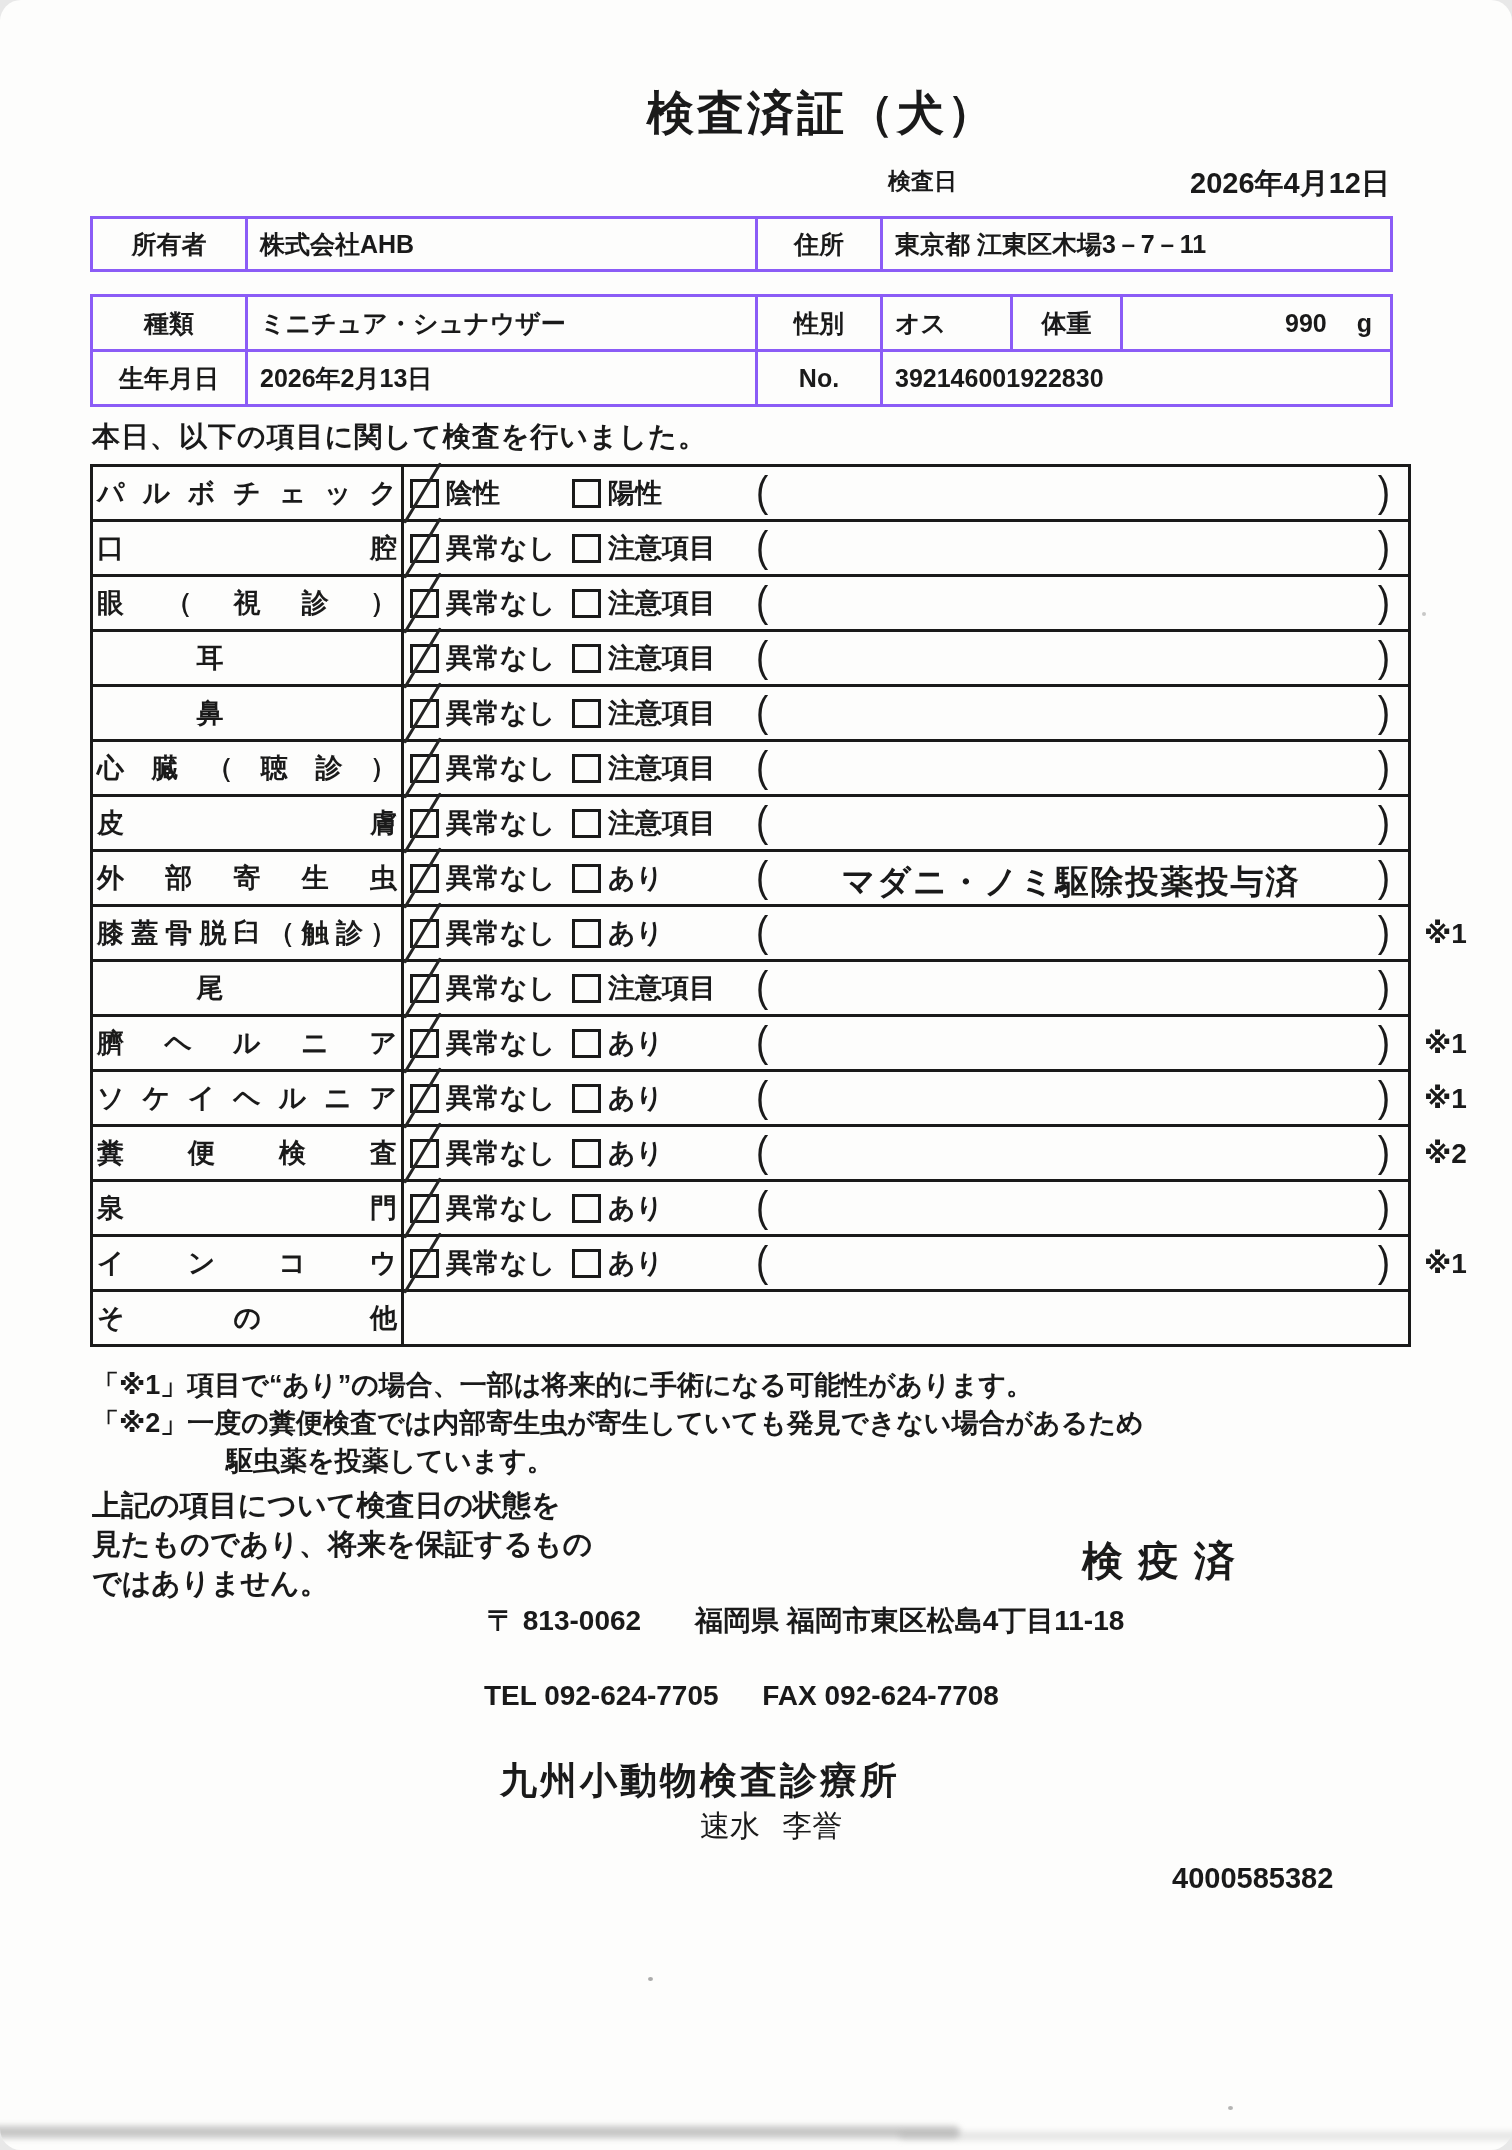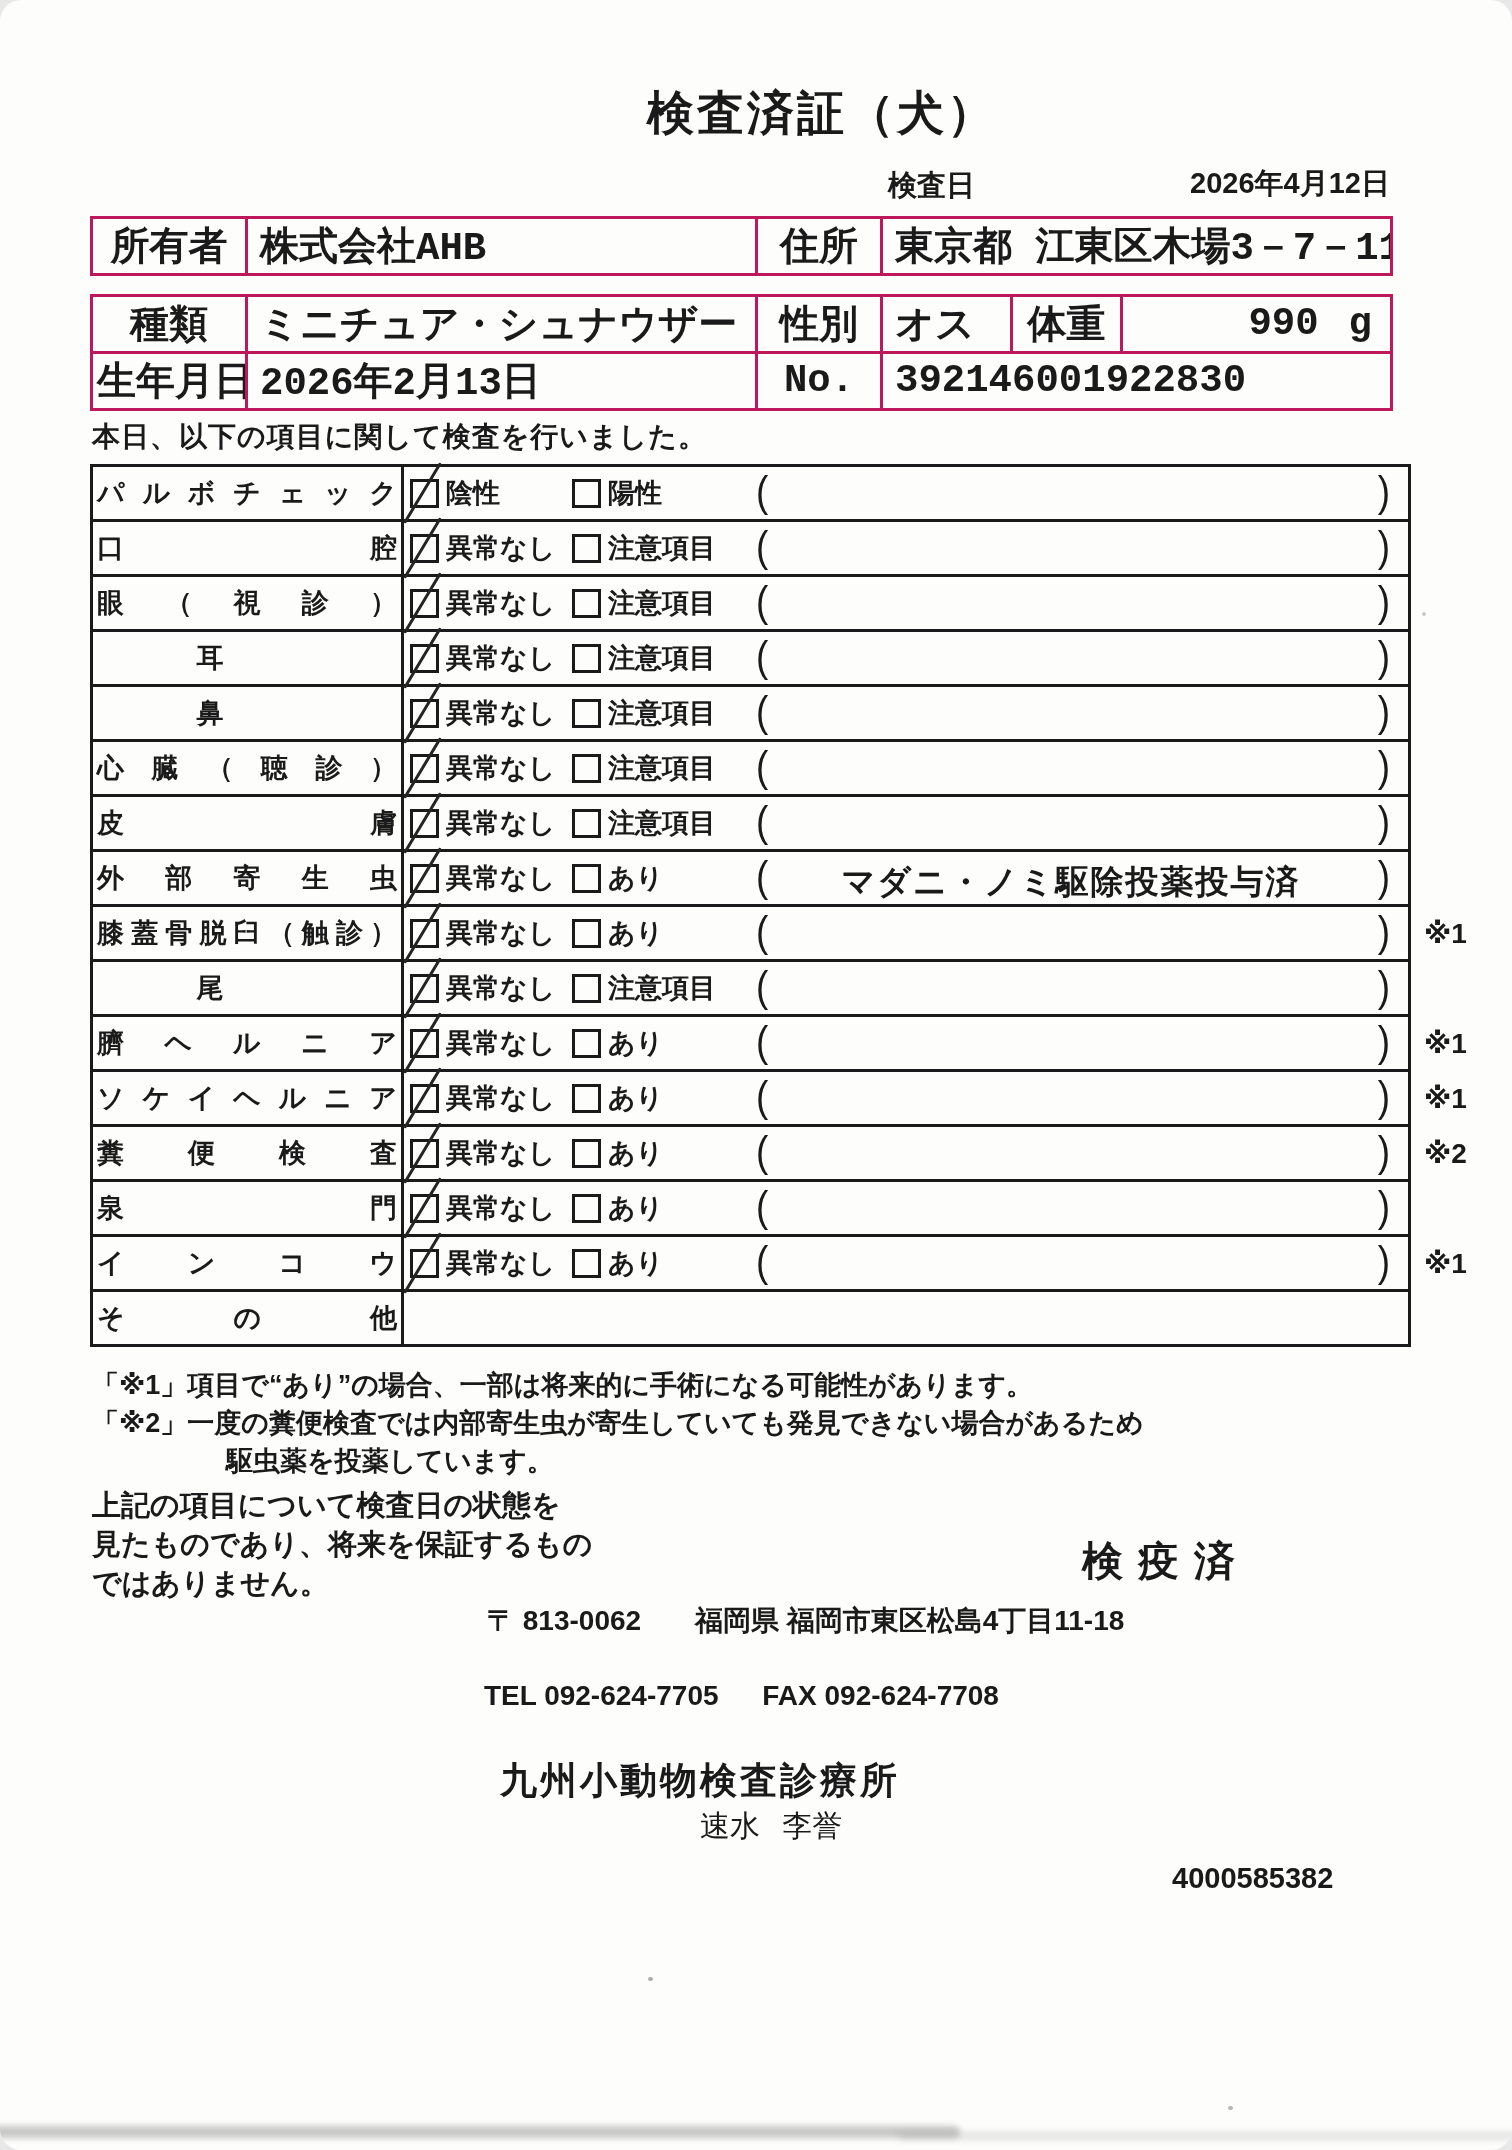"検査日" .date-label { font-size: 29px -> 23px }
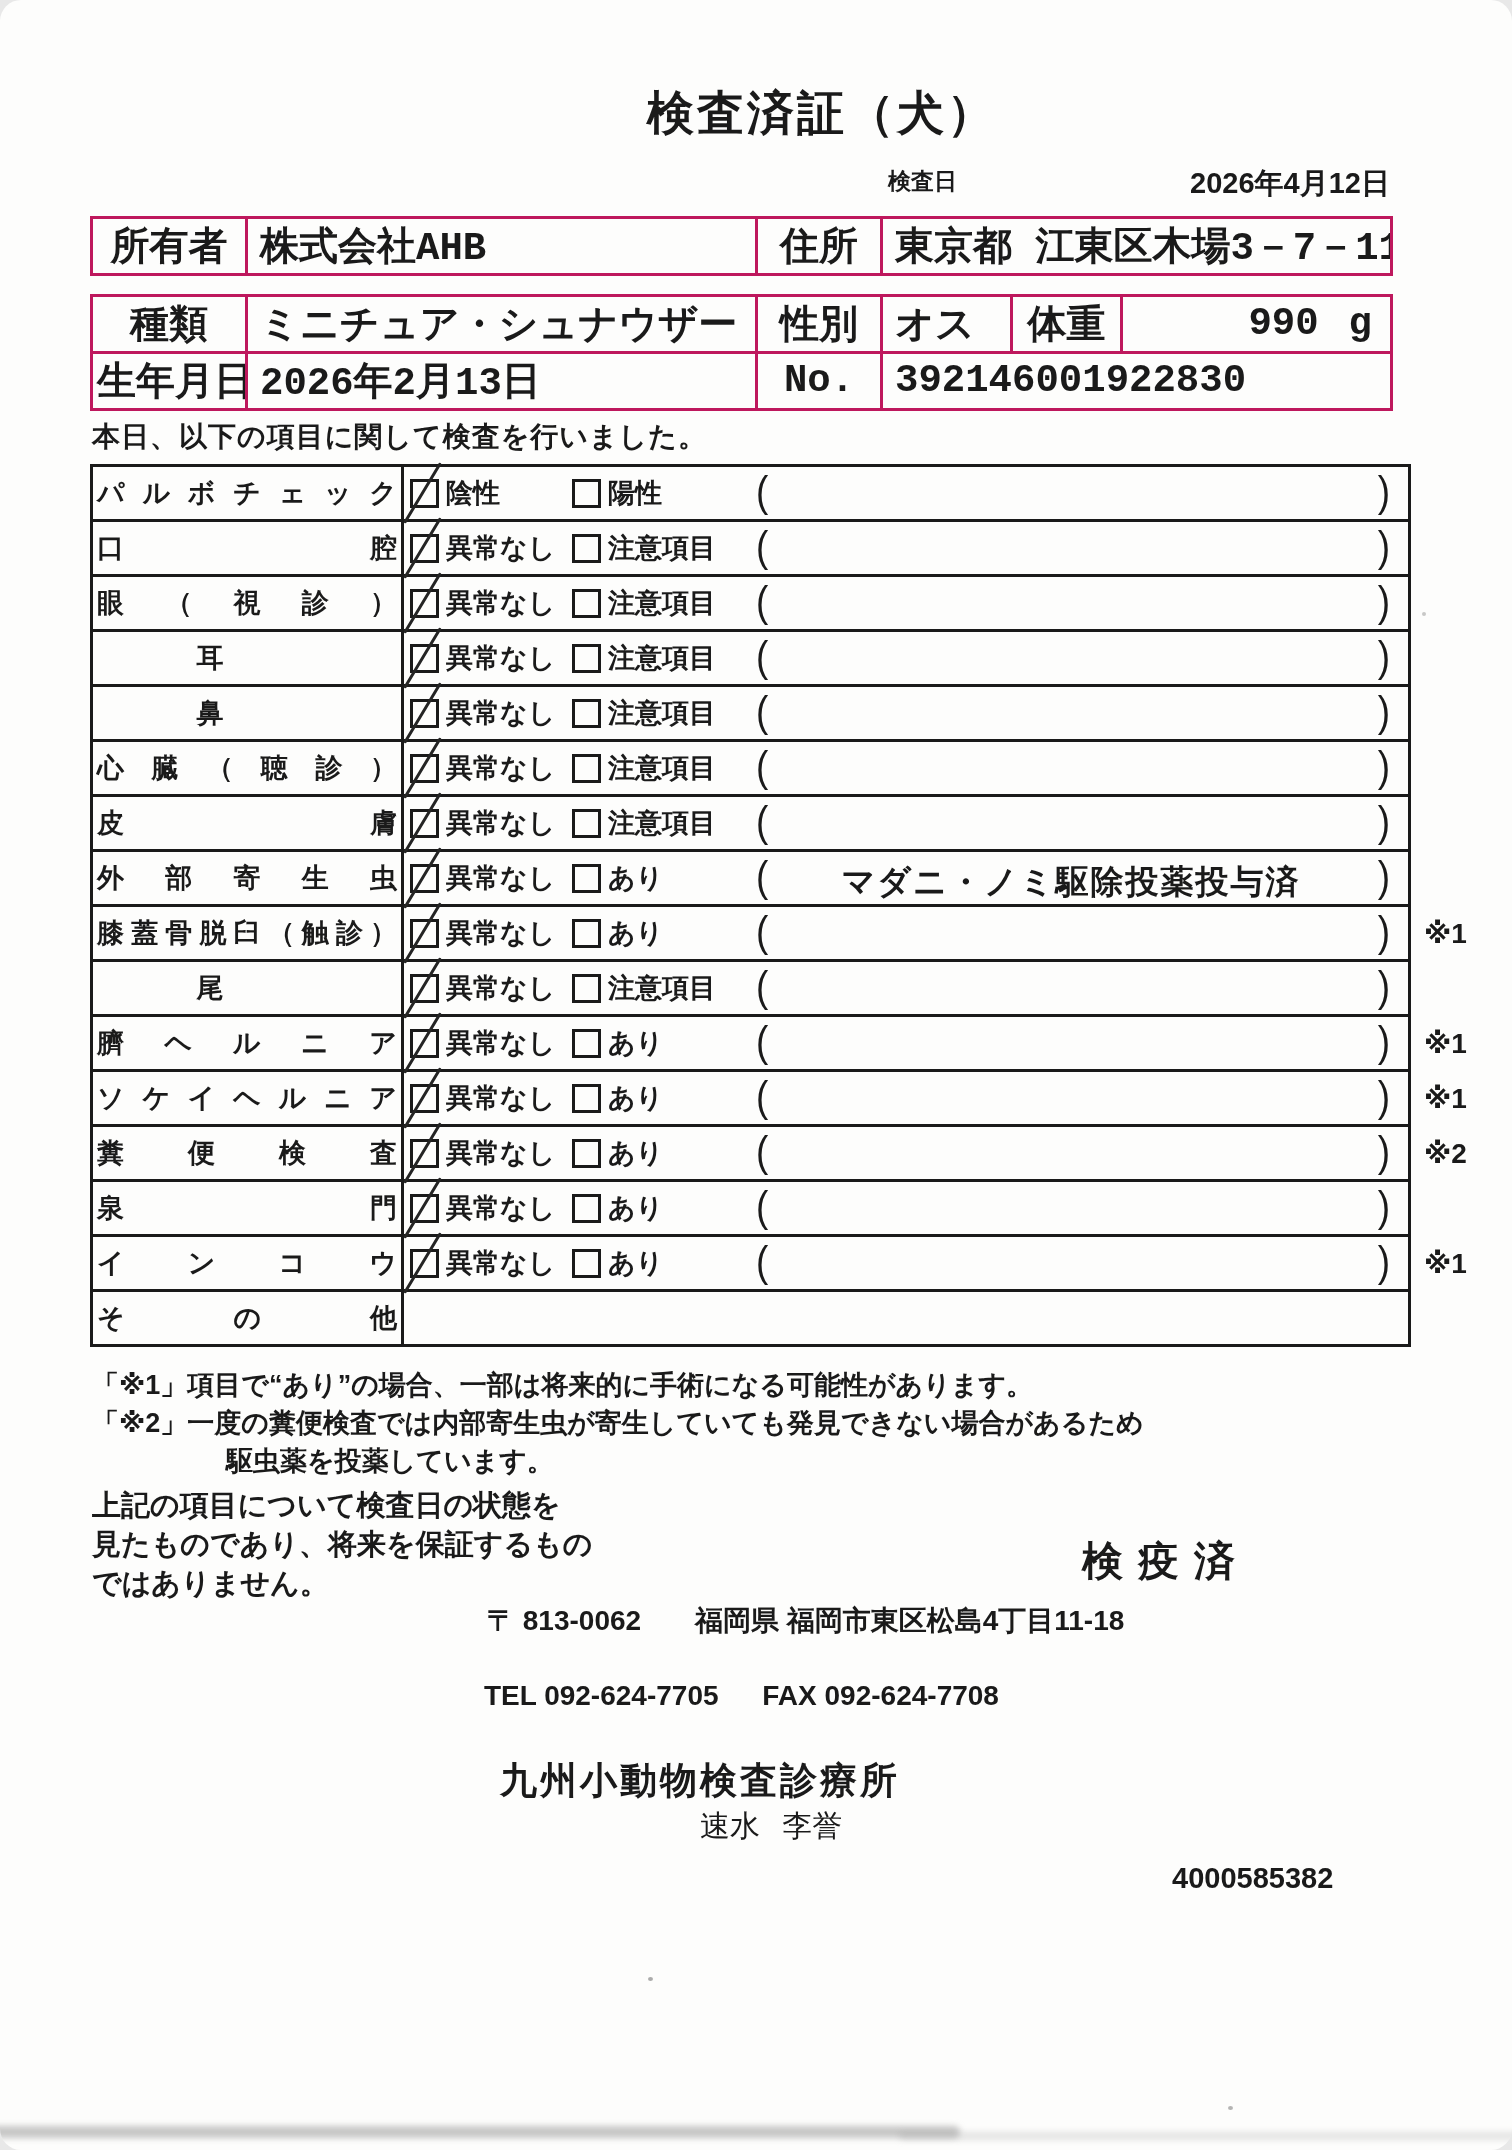"所有者" td { border: 3px solid #be185d -> 3px solid #8b5cf6; font-family: Liberation Mono, monospace -> none; font-size: 39px -> 25px }
